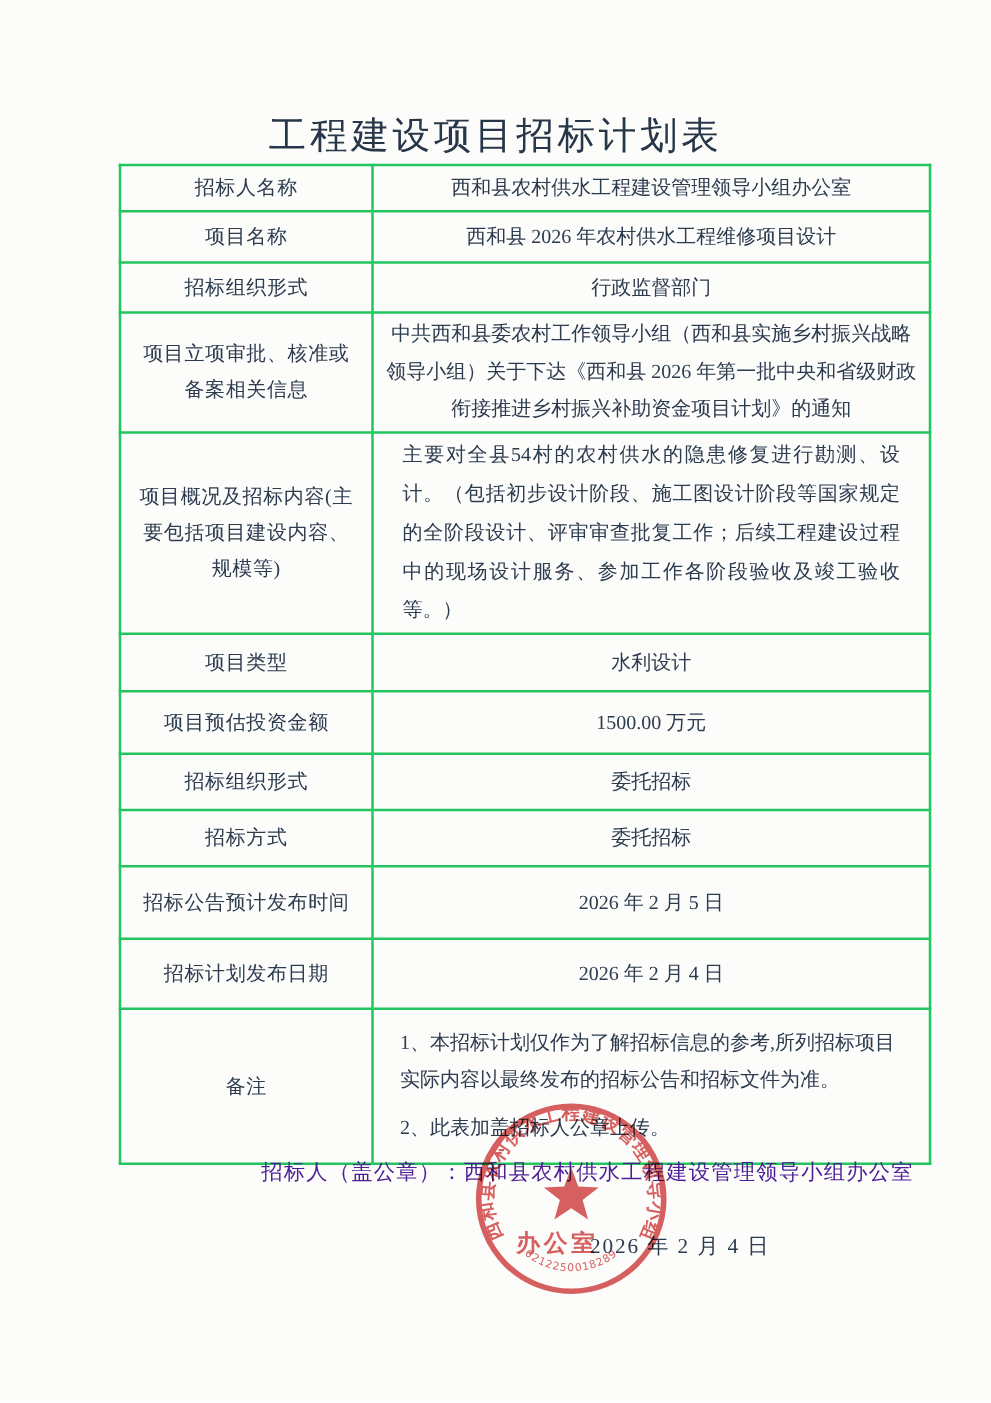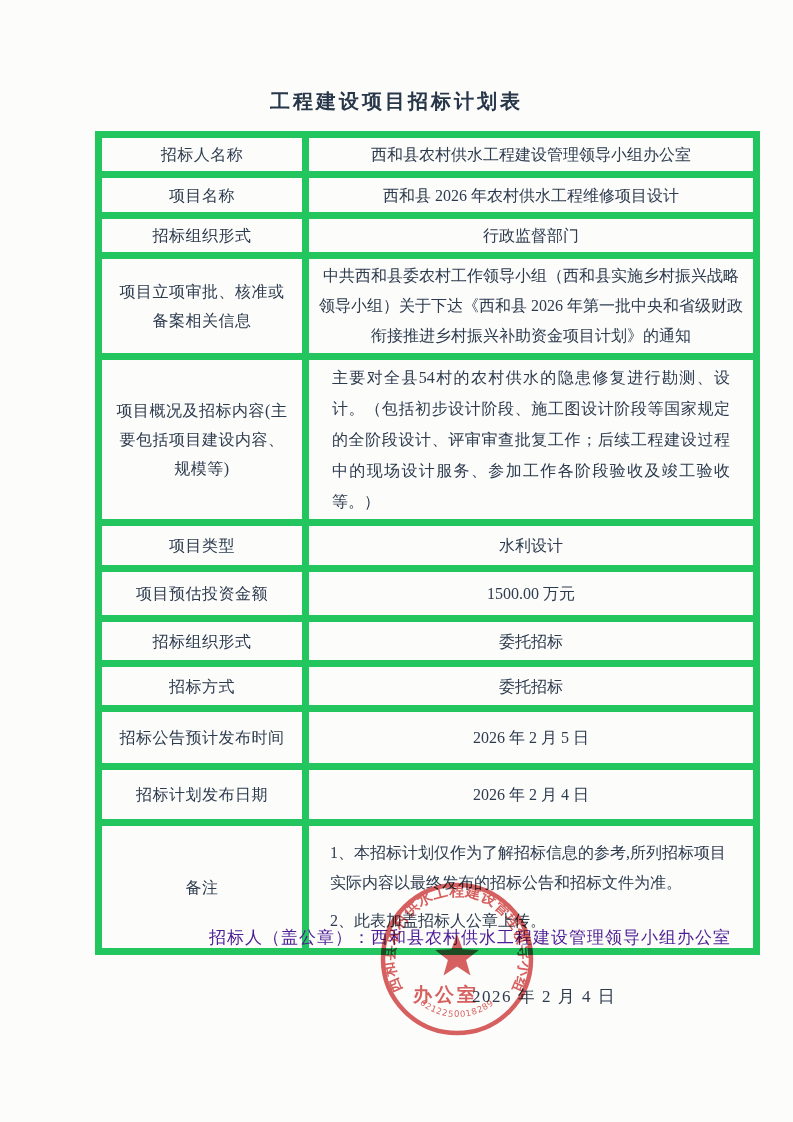"工程建设项目招标计划表" .title { font-size: 20px -> 30px; font-weight: 700 -> 400 }
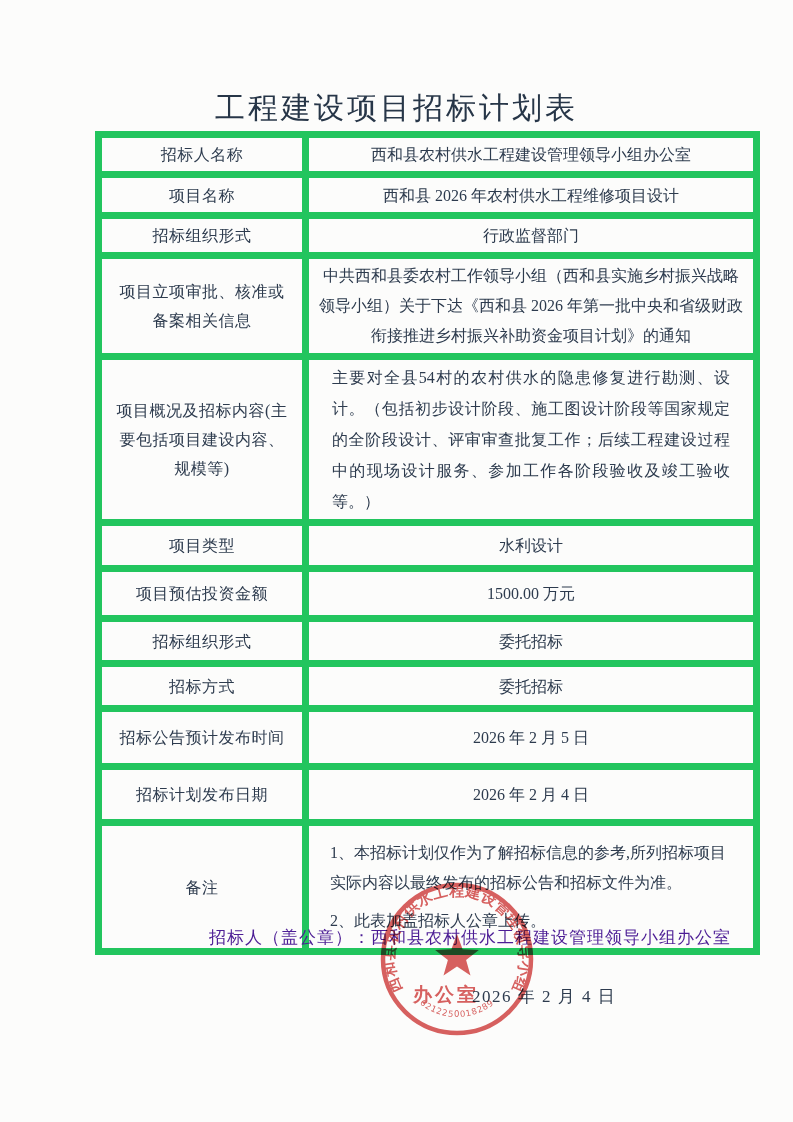"招标人名称" table.form td { border: 7px solid #22c55e -> 2px solid #22c55e }
